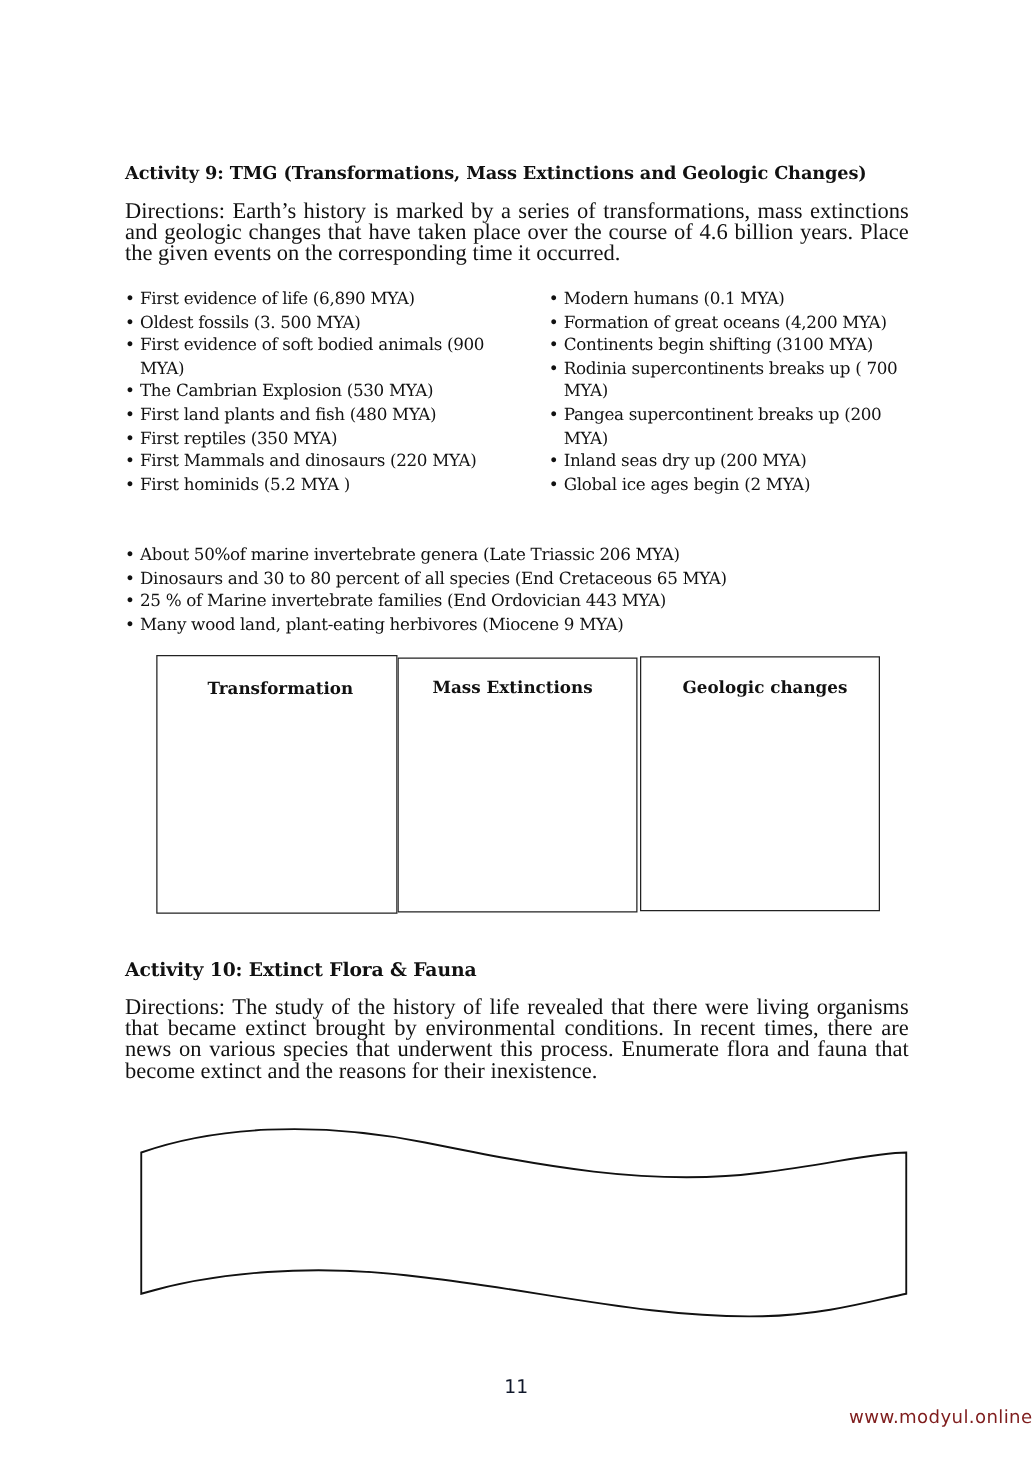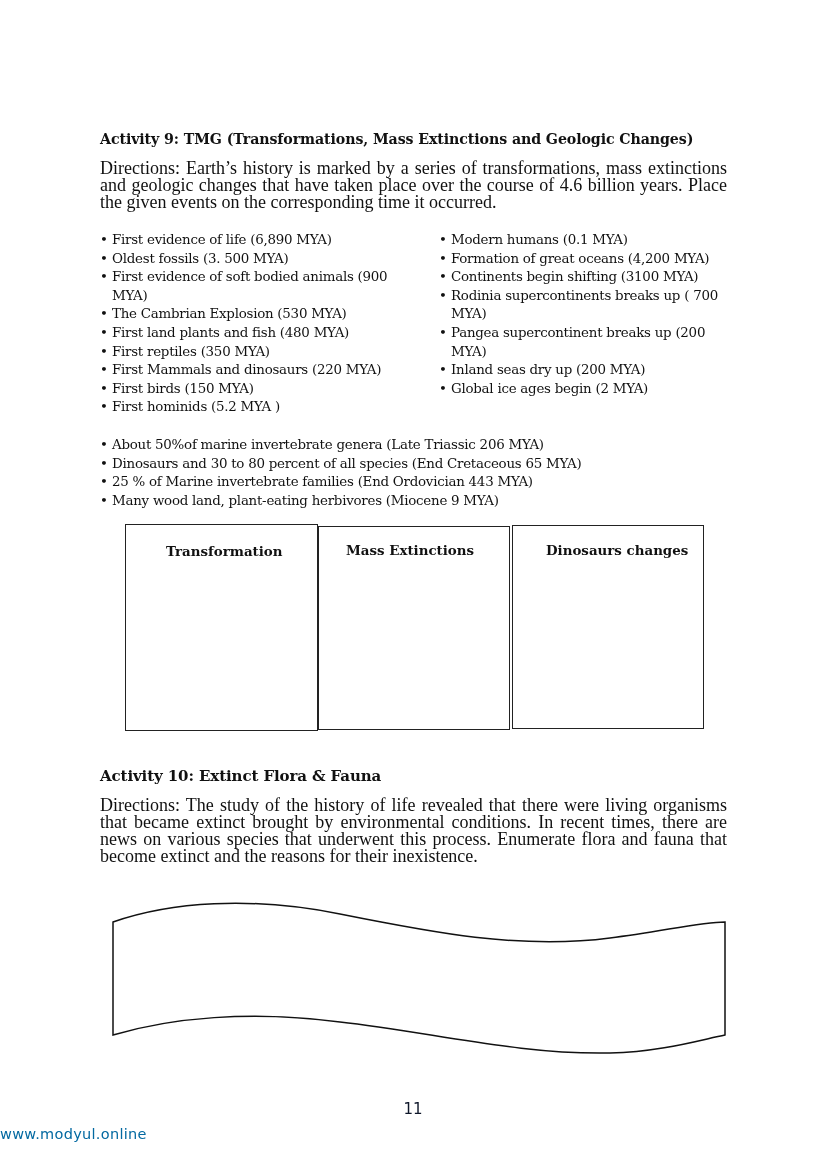"First birds (150 MYA)" li { html: <li>First birds (150 MYA)</li> -> none }
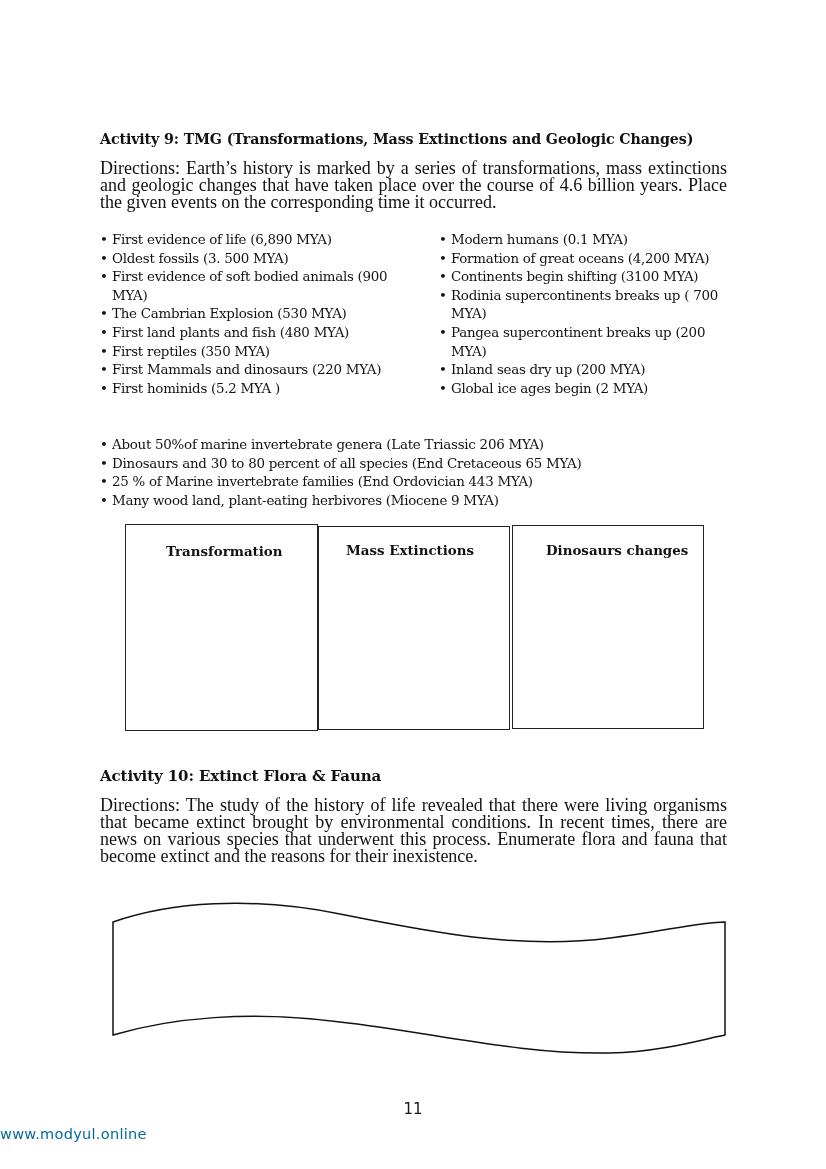"Dinosaurs changes" div.box-title { text: Dinosaurs -> Geologic }
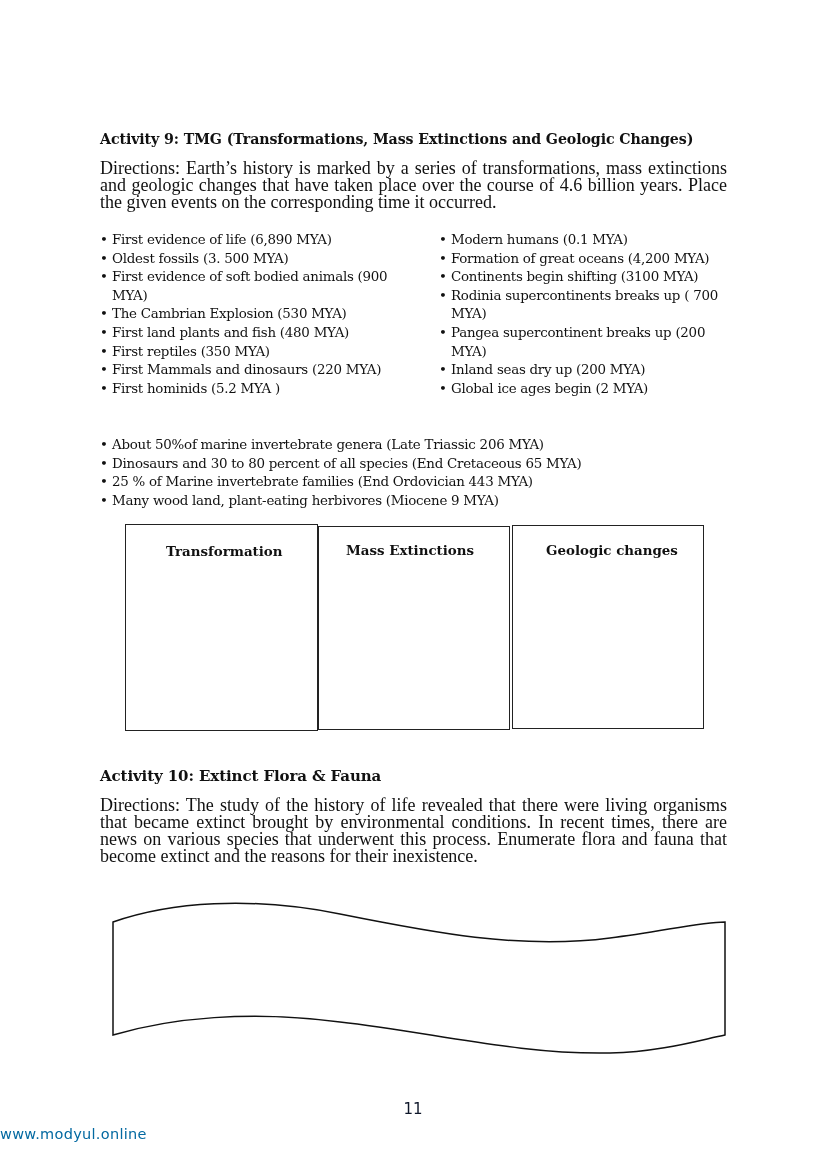"www.modyul.online" .watermark { color: #0369a1 -> #7f1d1d; text-align: left -> right }
